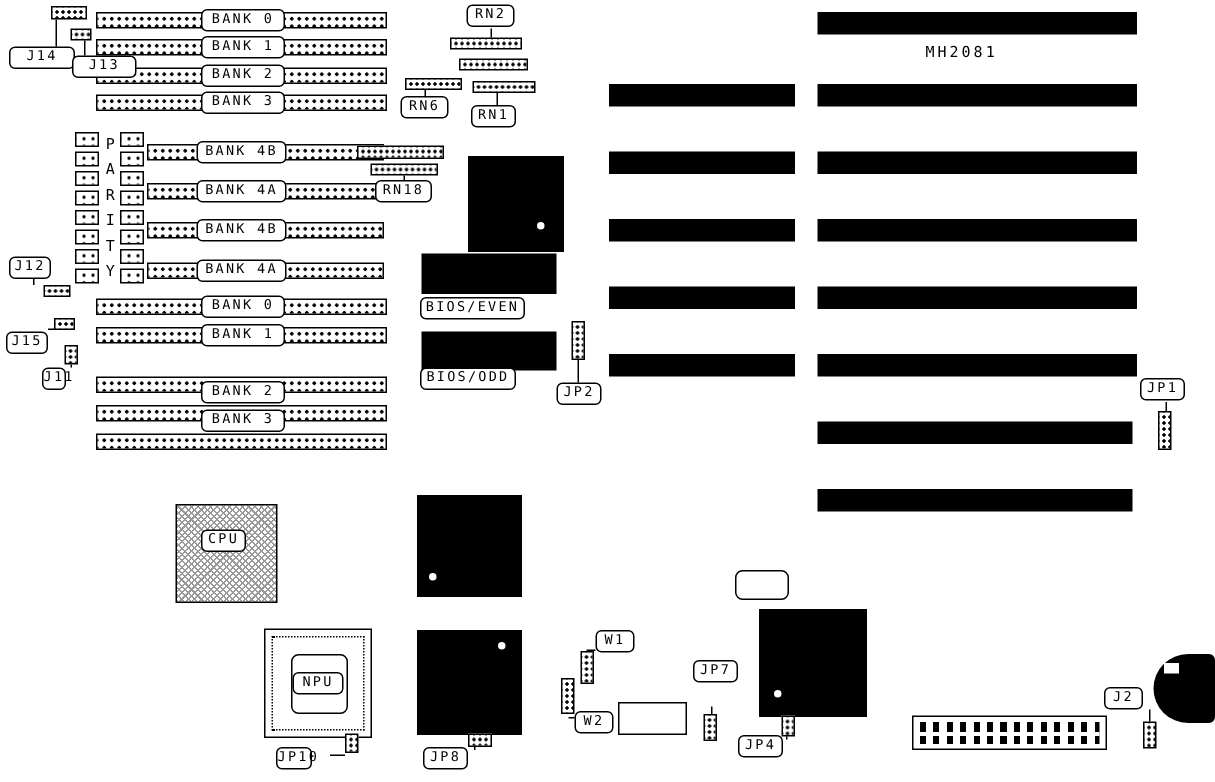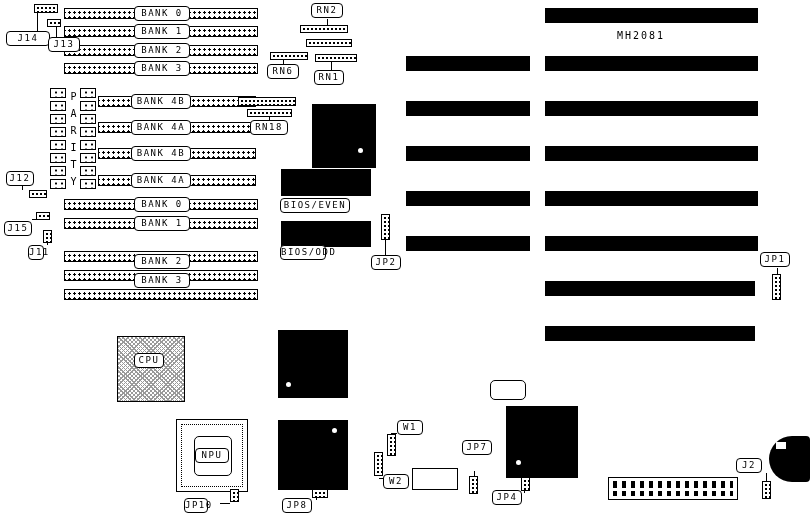"J13" div.lbl { width: 32px -> 43px }
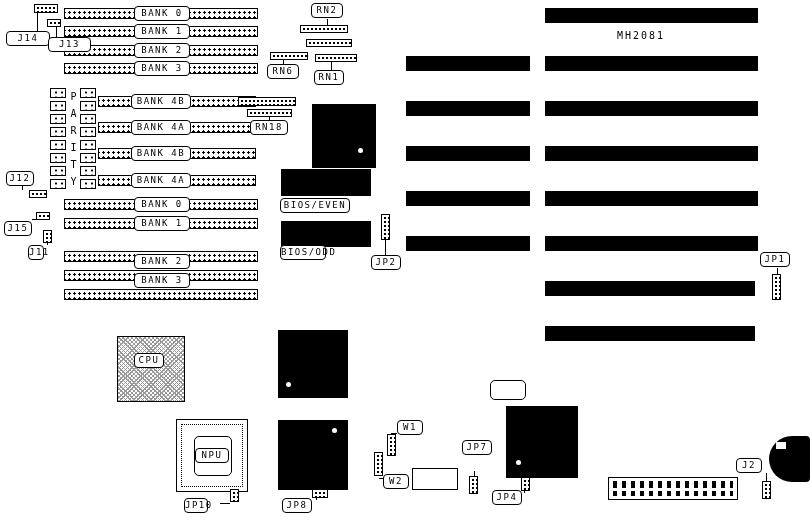"BIOS/ODD" div.lbl { width: 46px -> 64px }
